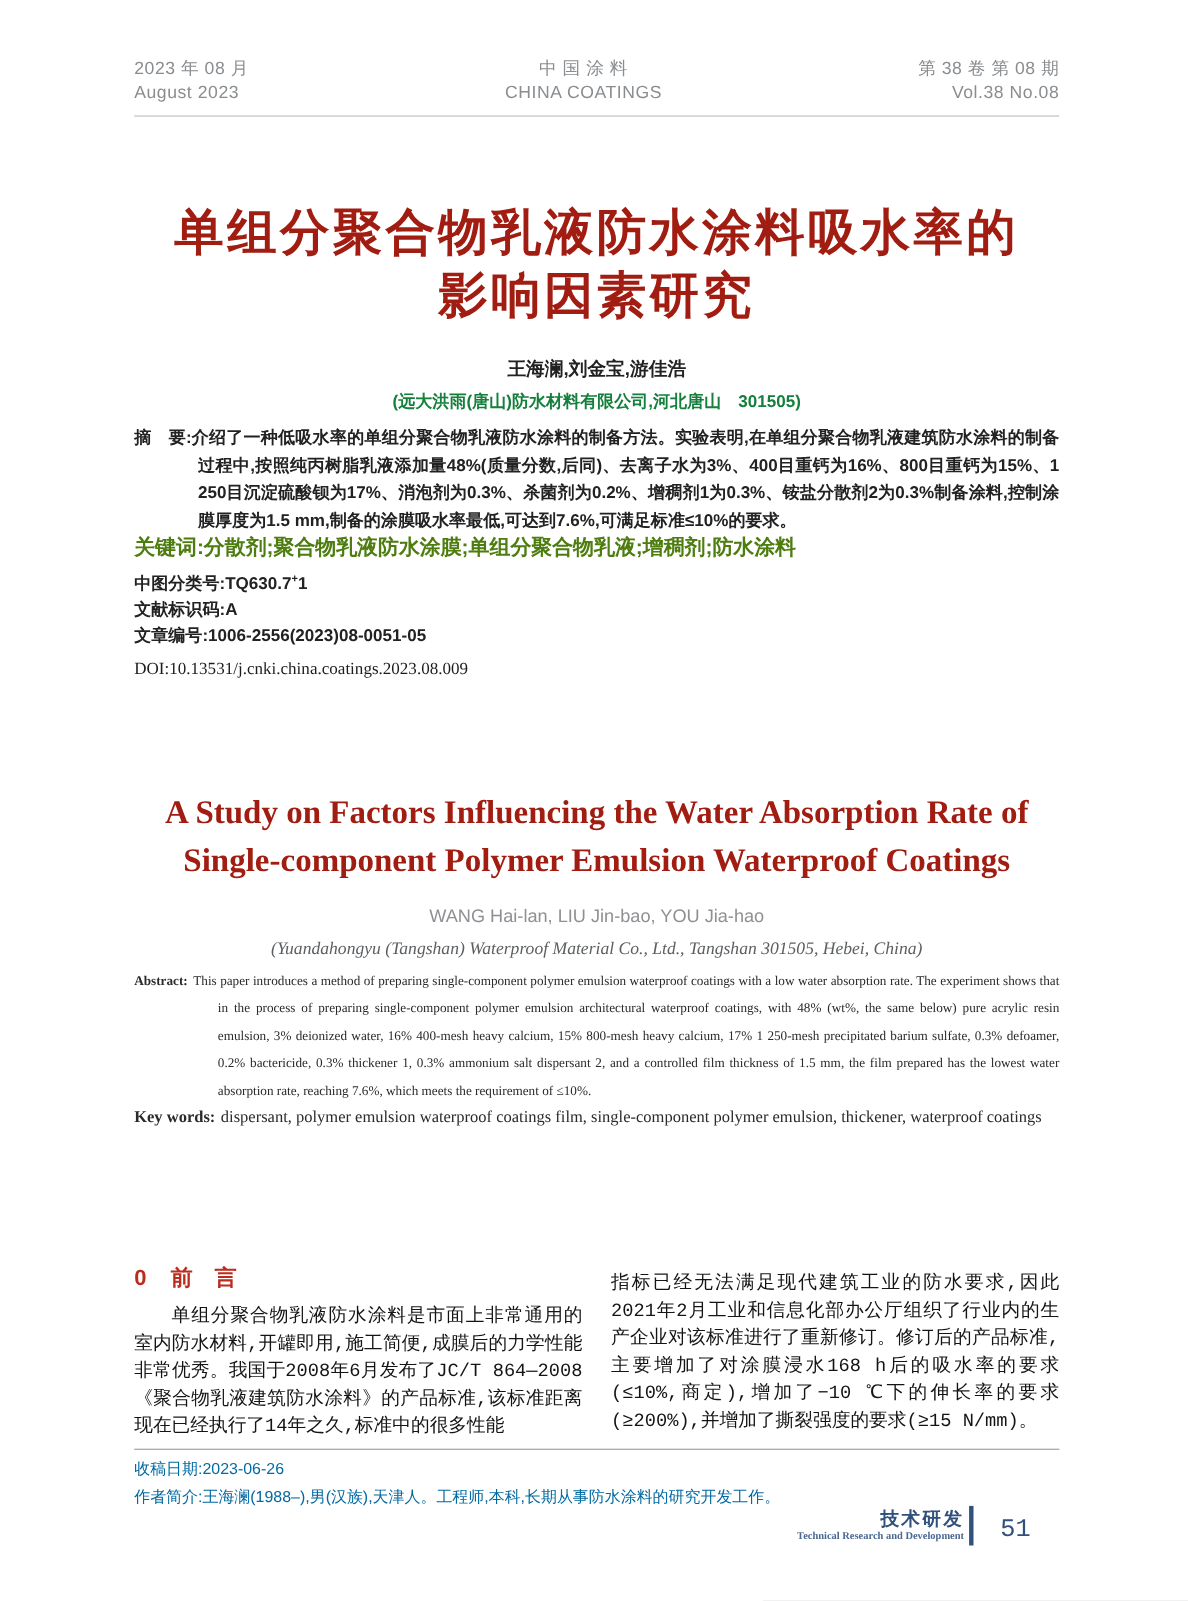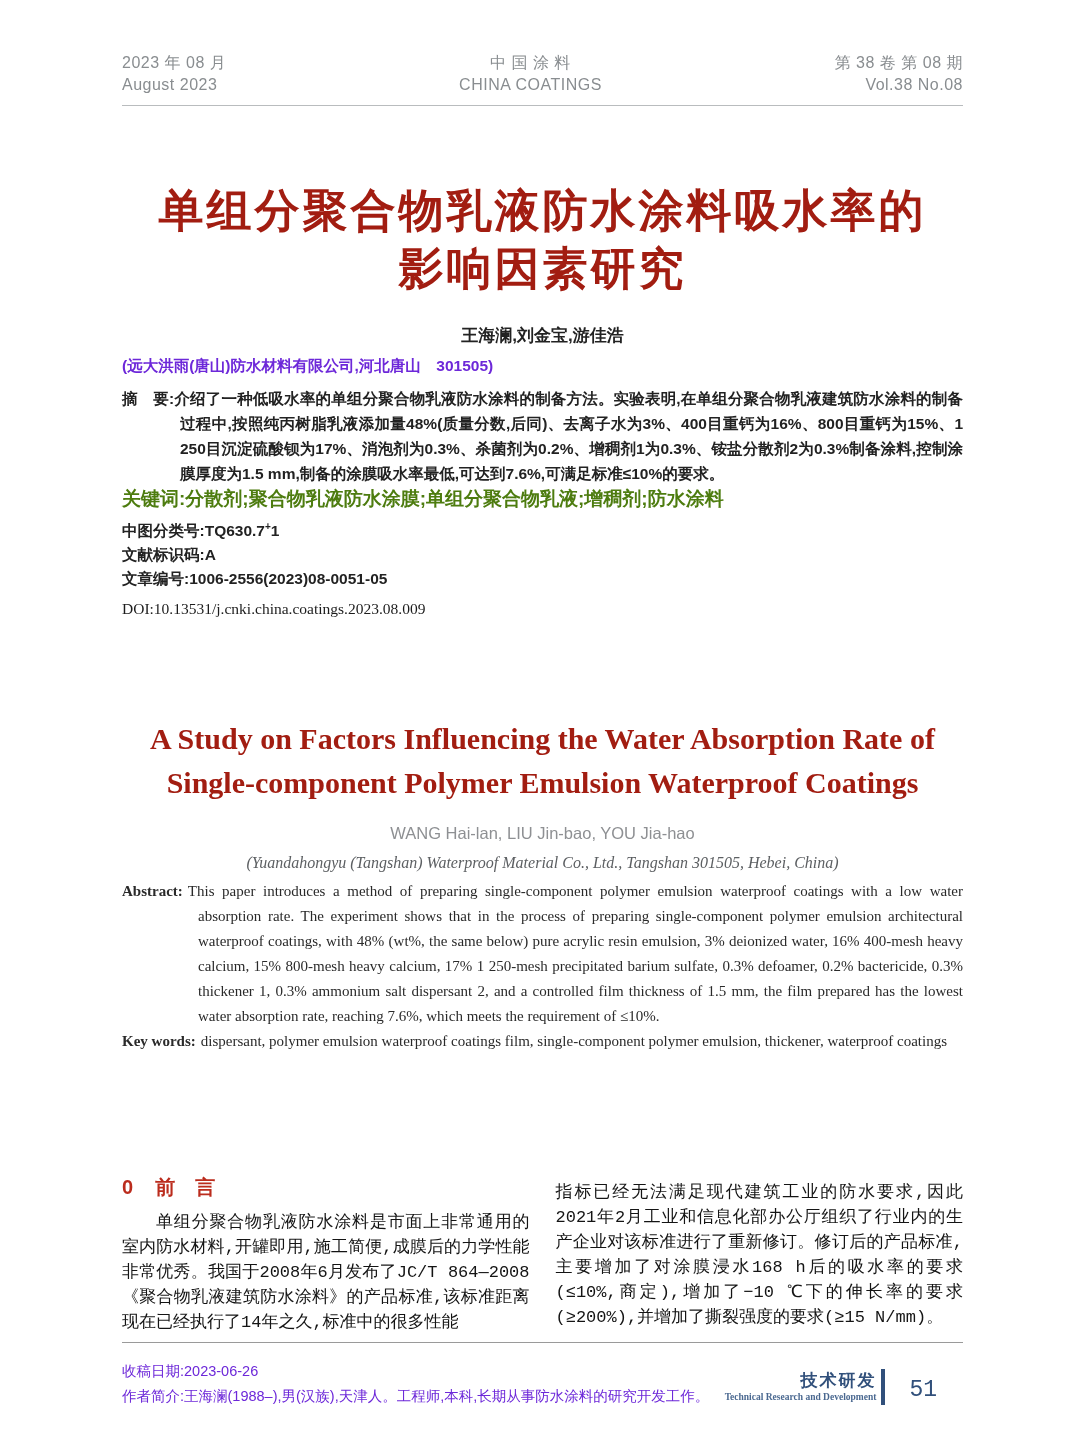"(远大洪雨(唐山)防水材料有限公司,河北唐山 301505)" .affil-zh { color: #6d28d9 -> #15803d; text-align: none -> center }
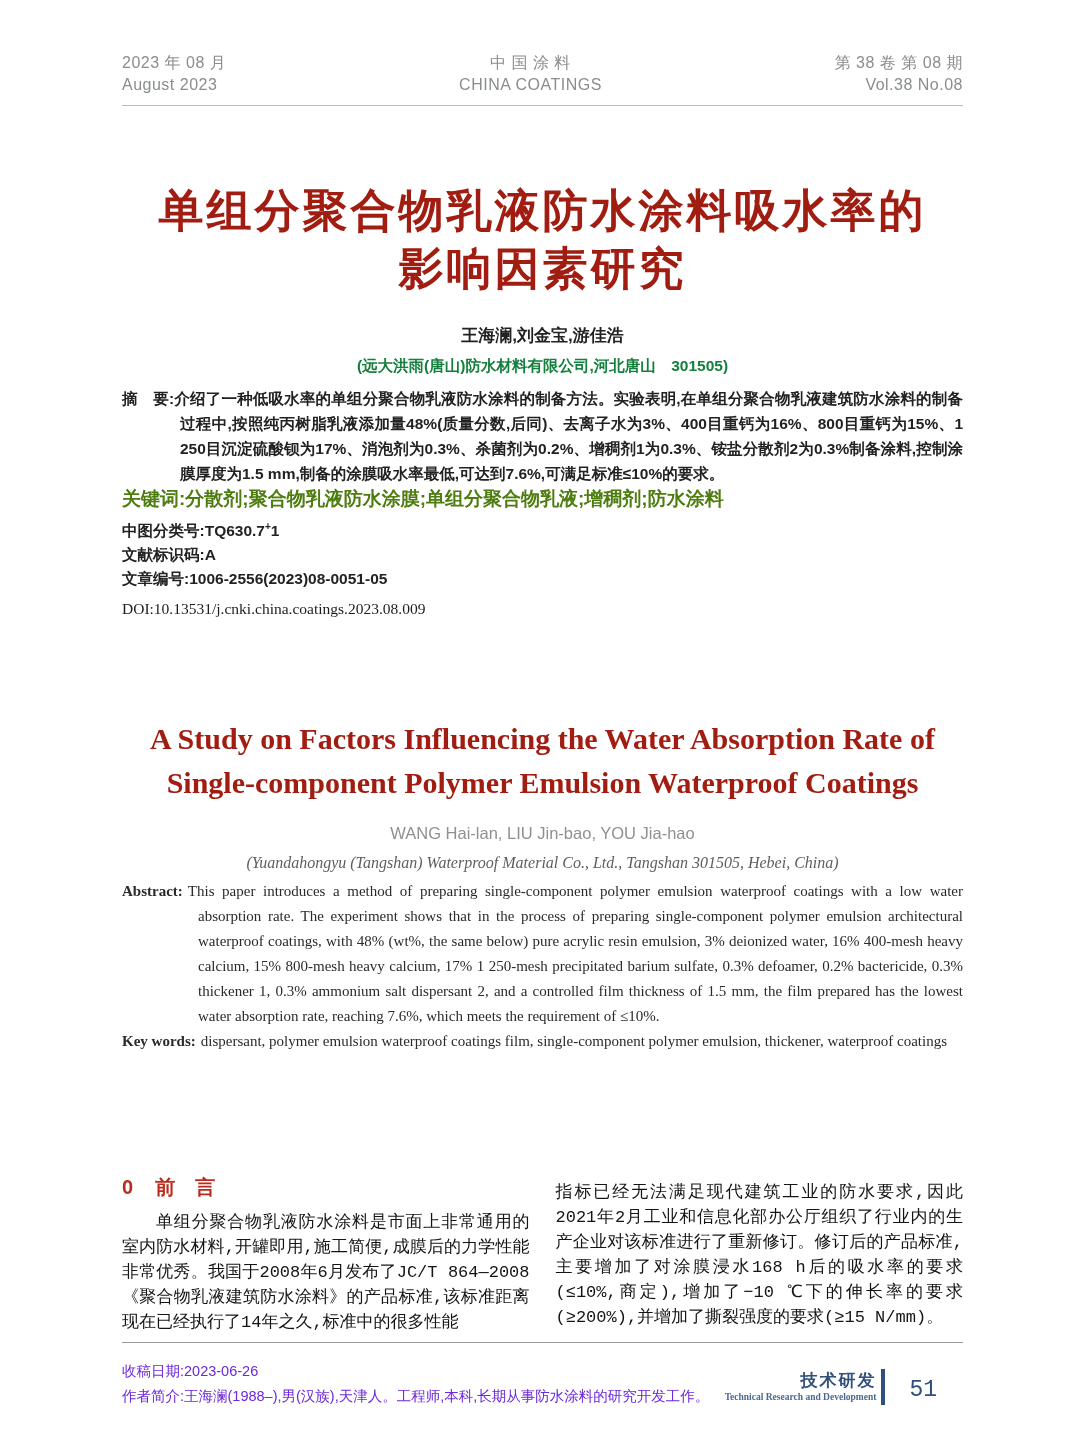"Abstract: This paper introduces a" .abstract-en { font-size: 15px -> 12px }
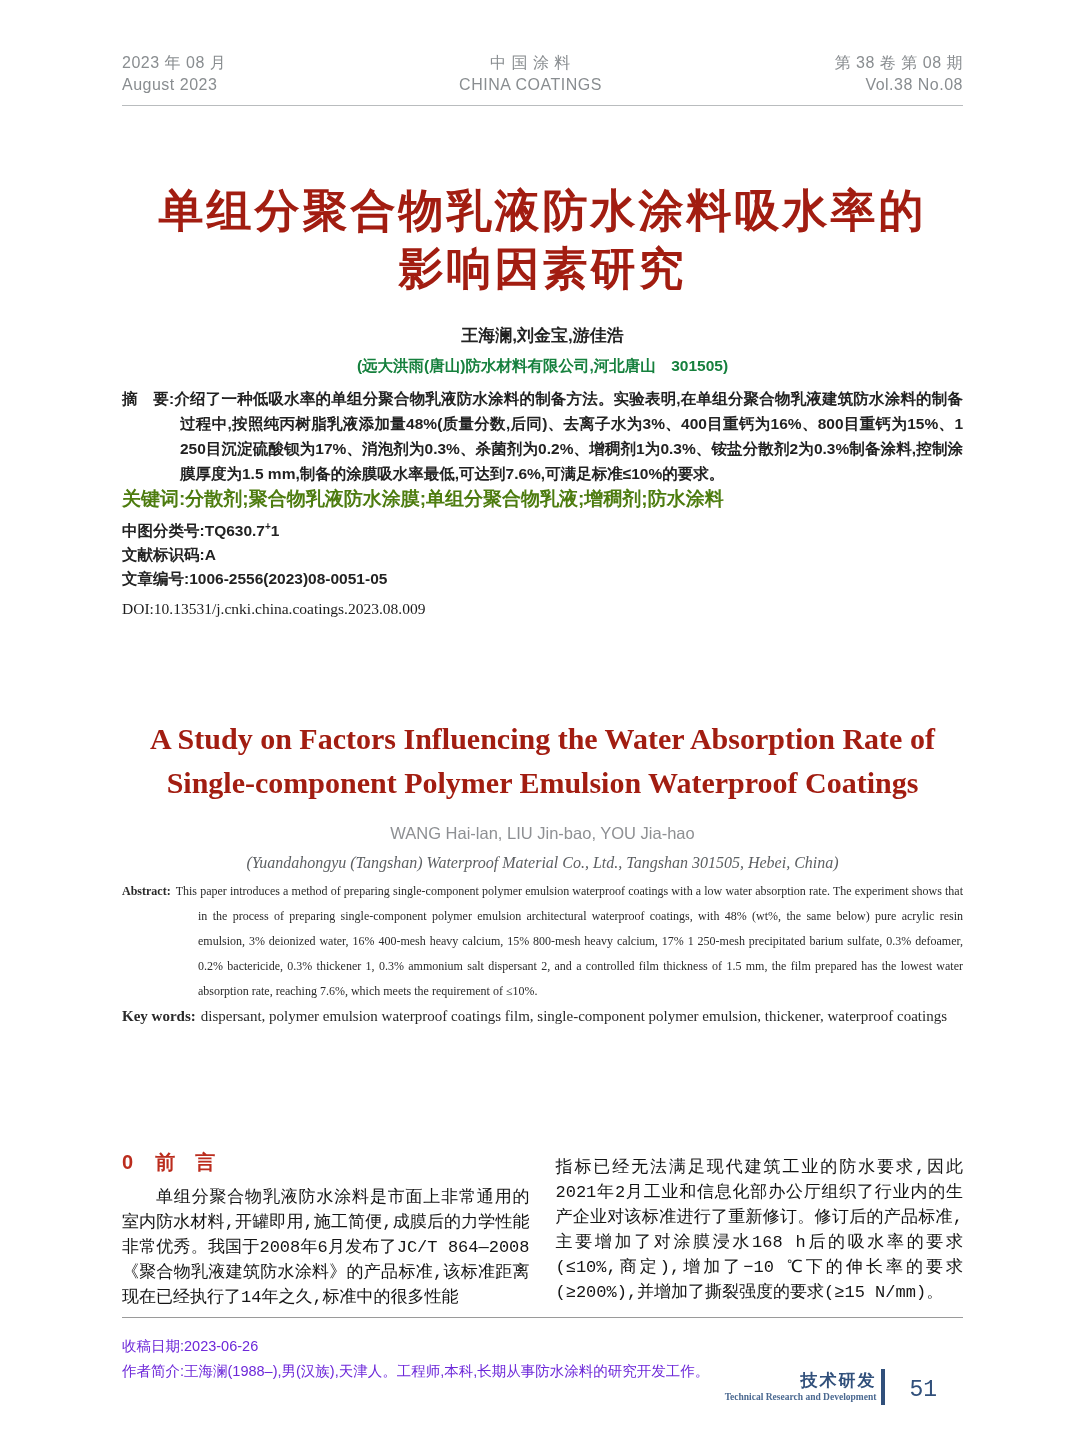"收稿日期:2023-06-26" .footnotes { color: #6d28d9 -> #0369a1; margin-top: 16px -> 6px }
